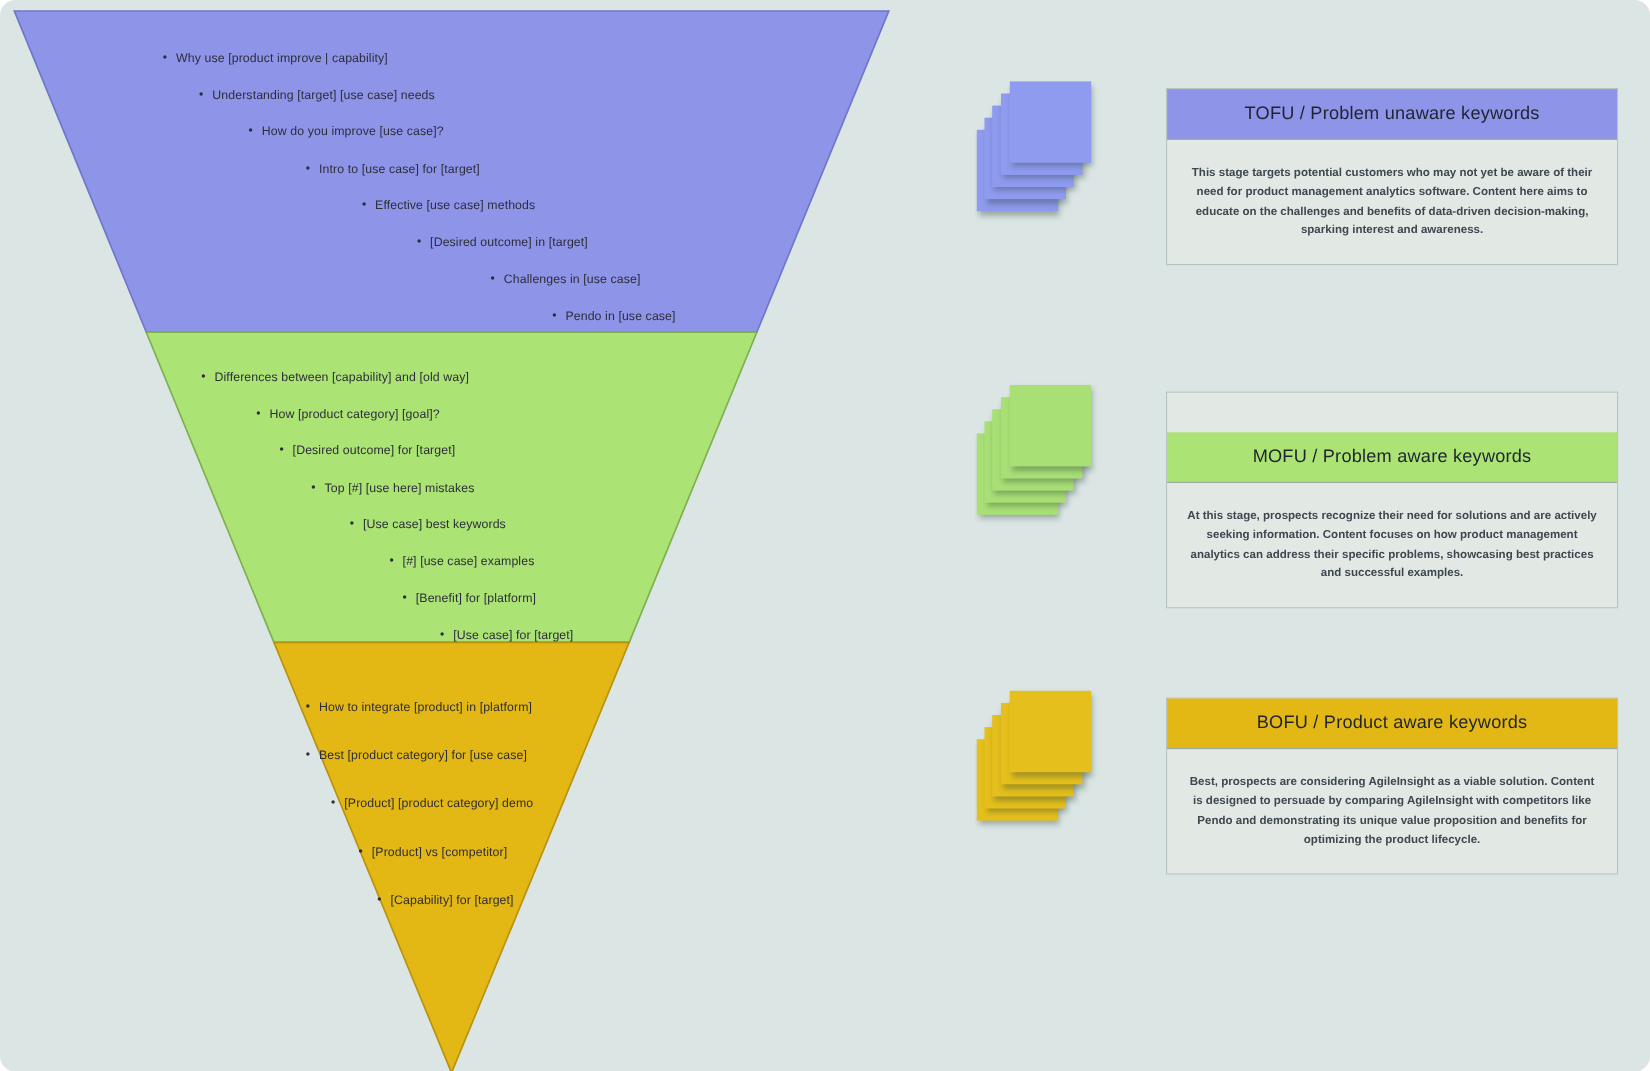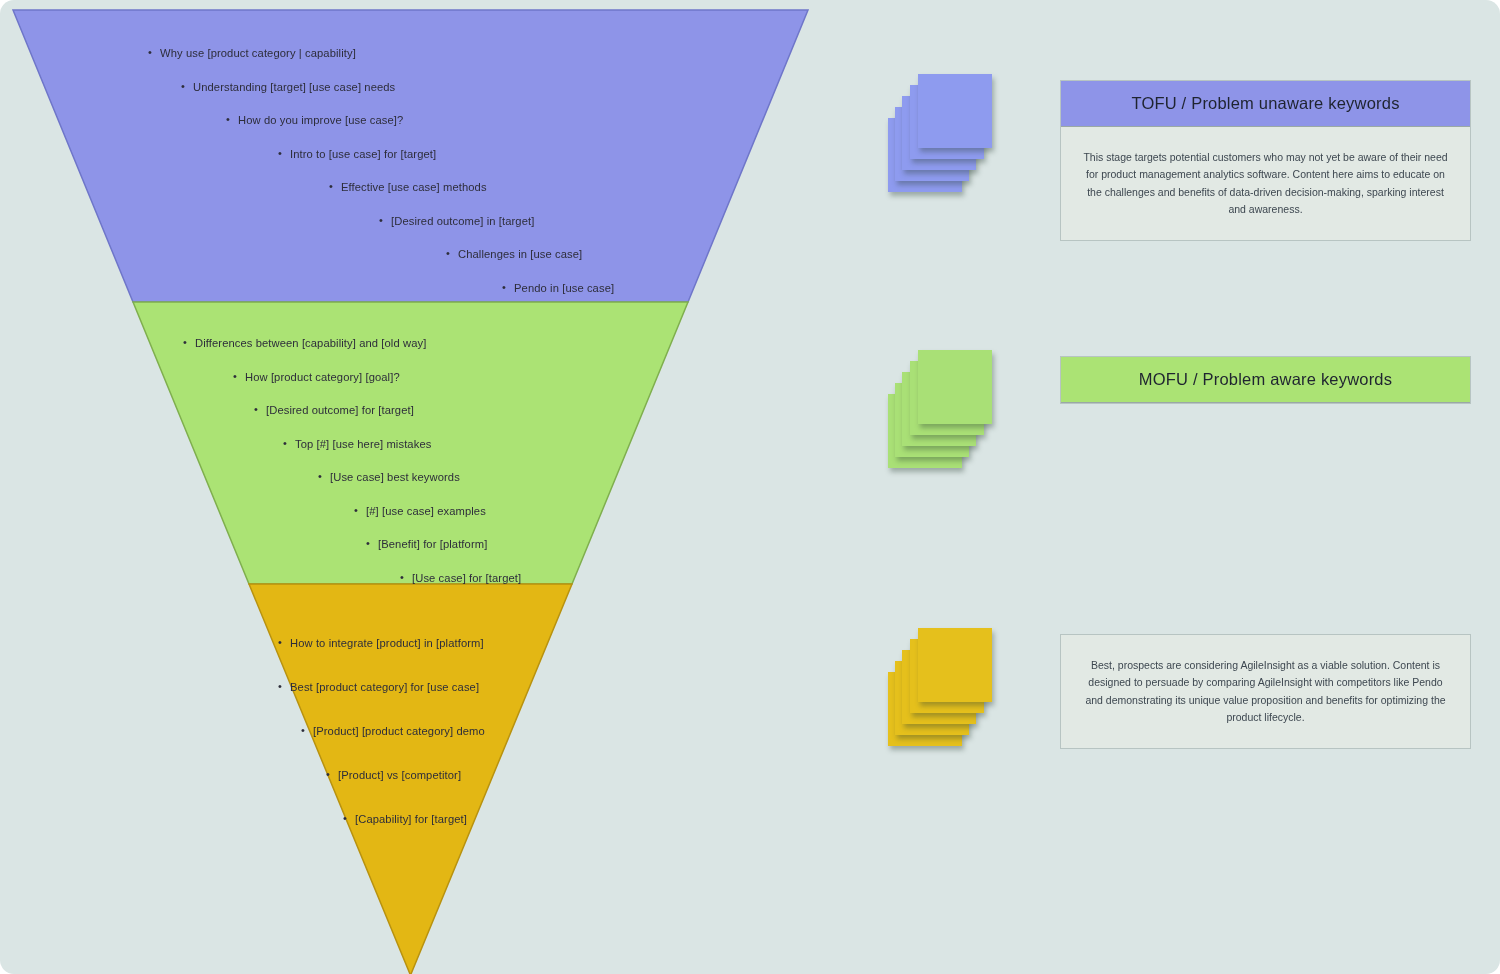"Why use [product category |" span { text: category -> improve }
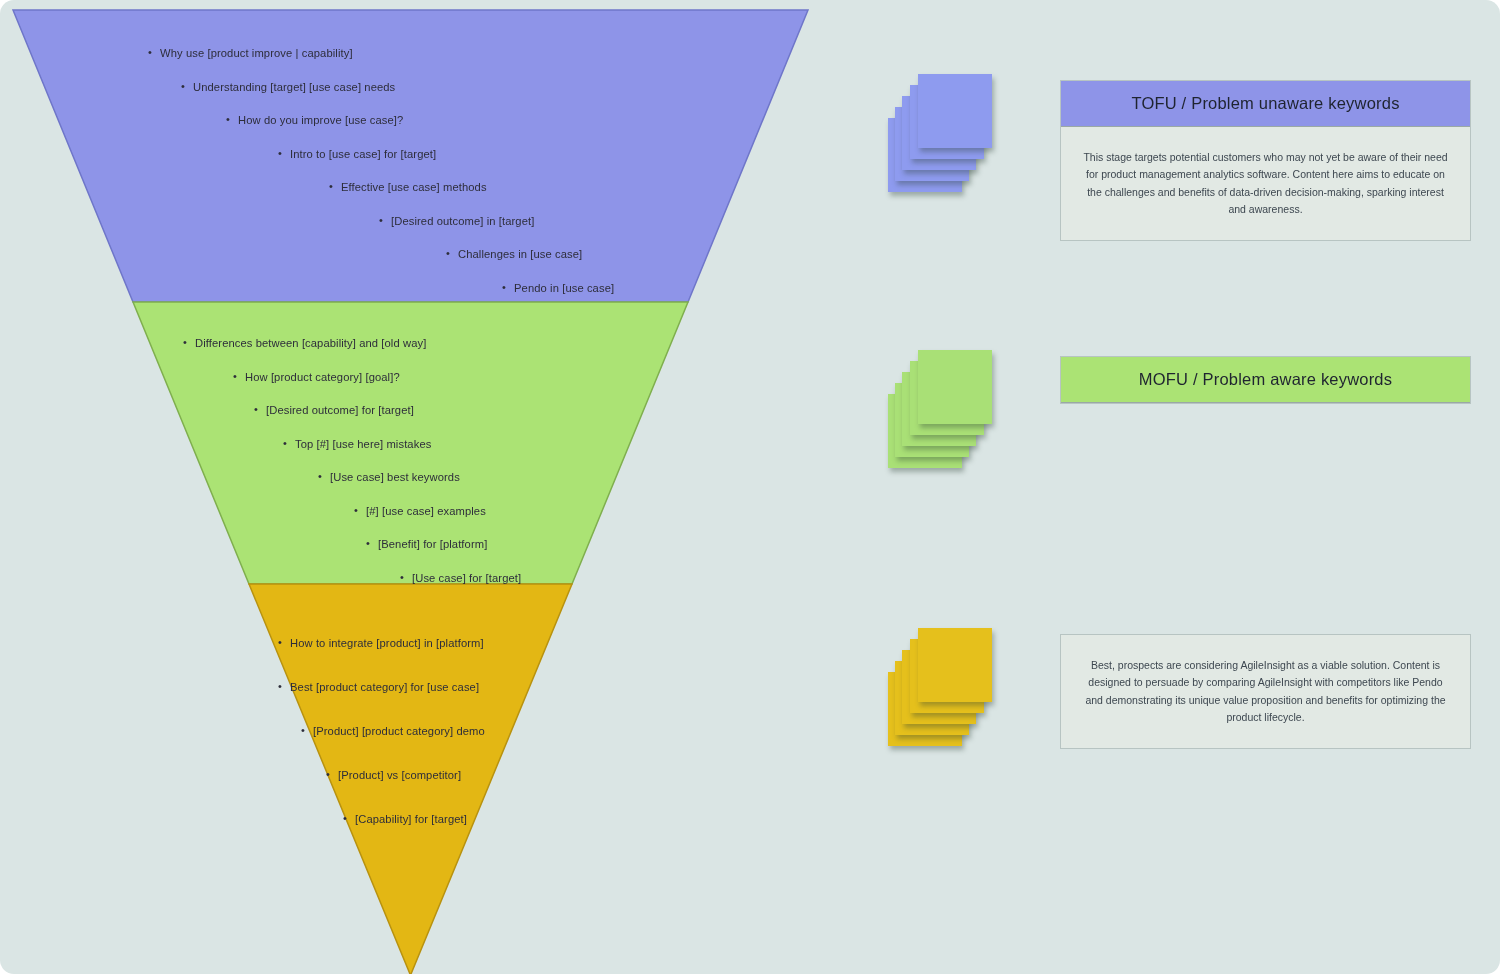"This stage targets potential customers" .card-body { font-weight: none -> bold }
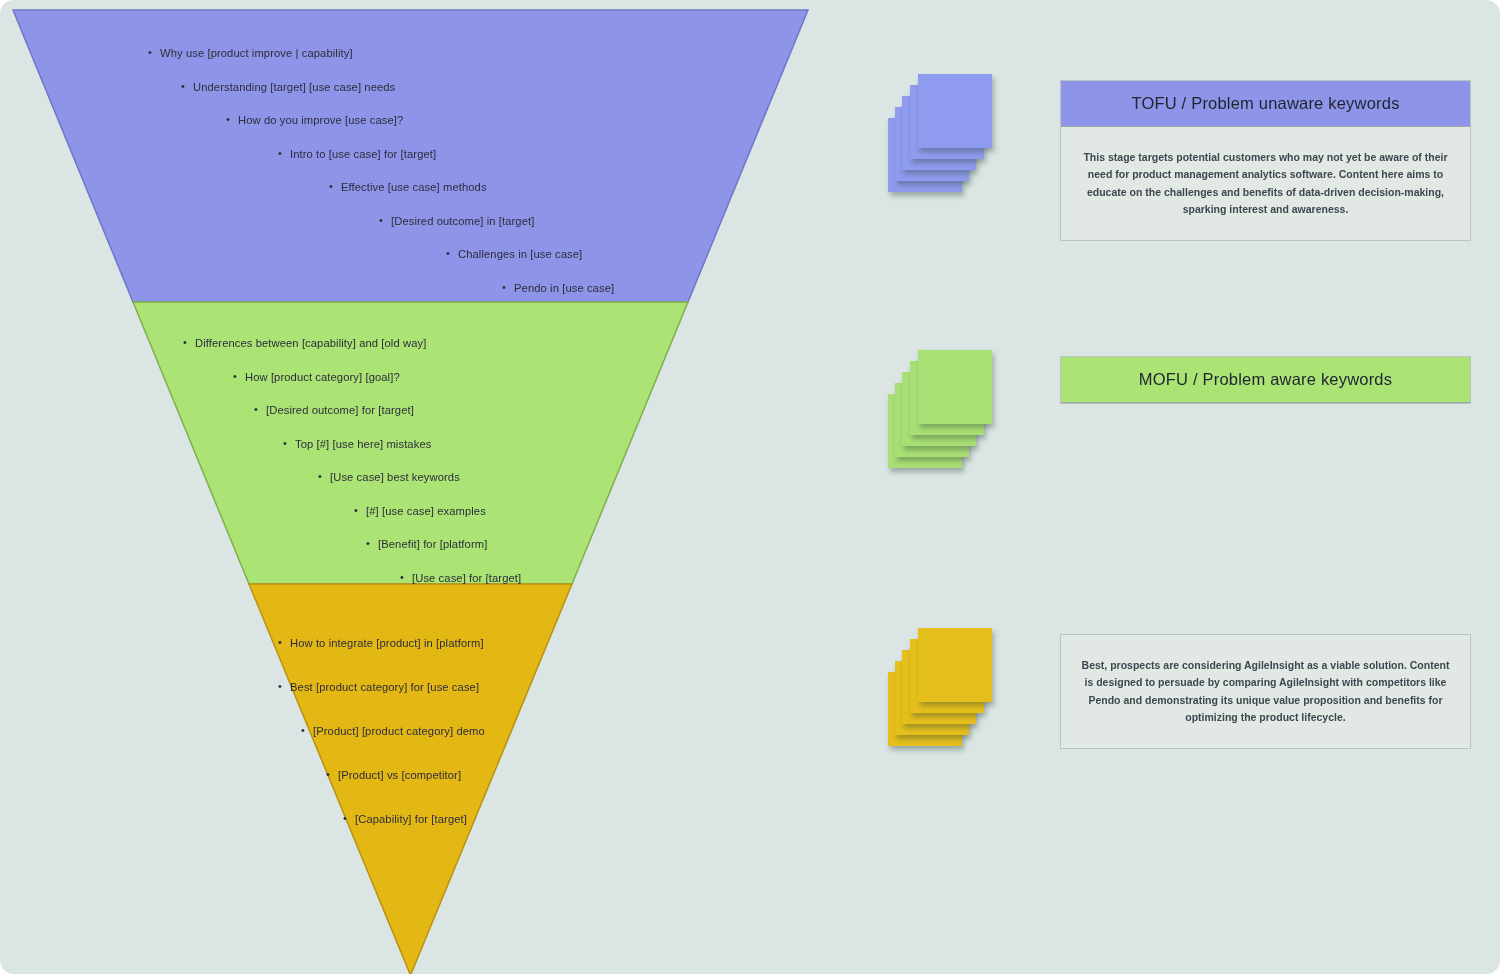"MOFU / Problem aware keywords" div.card-header { margin-top: none -> 36px }
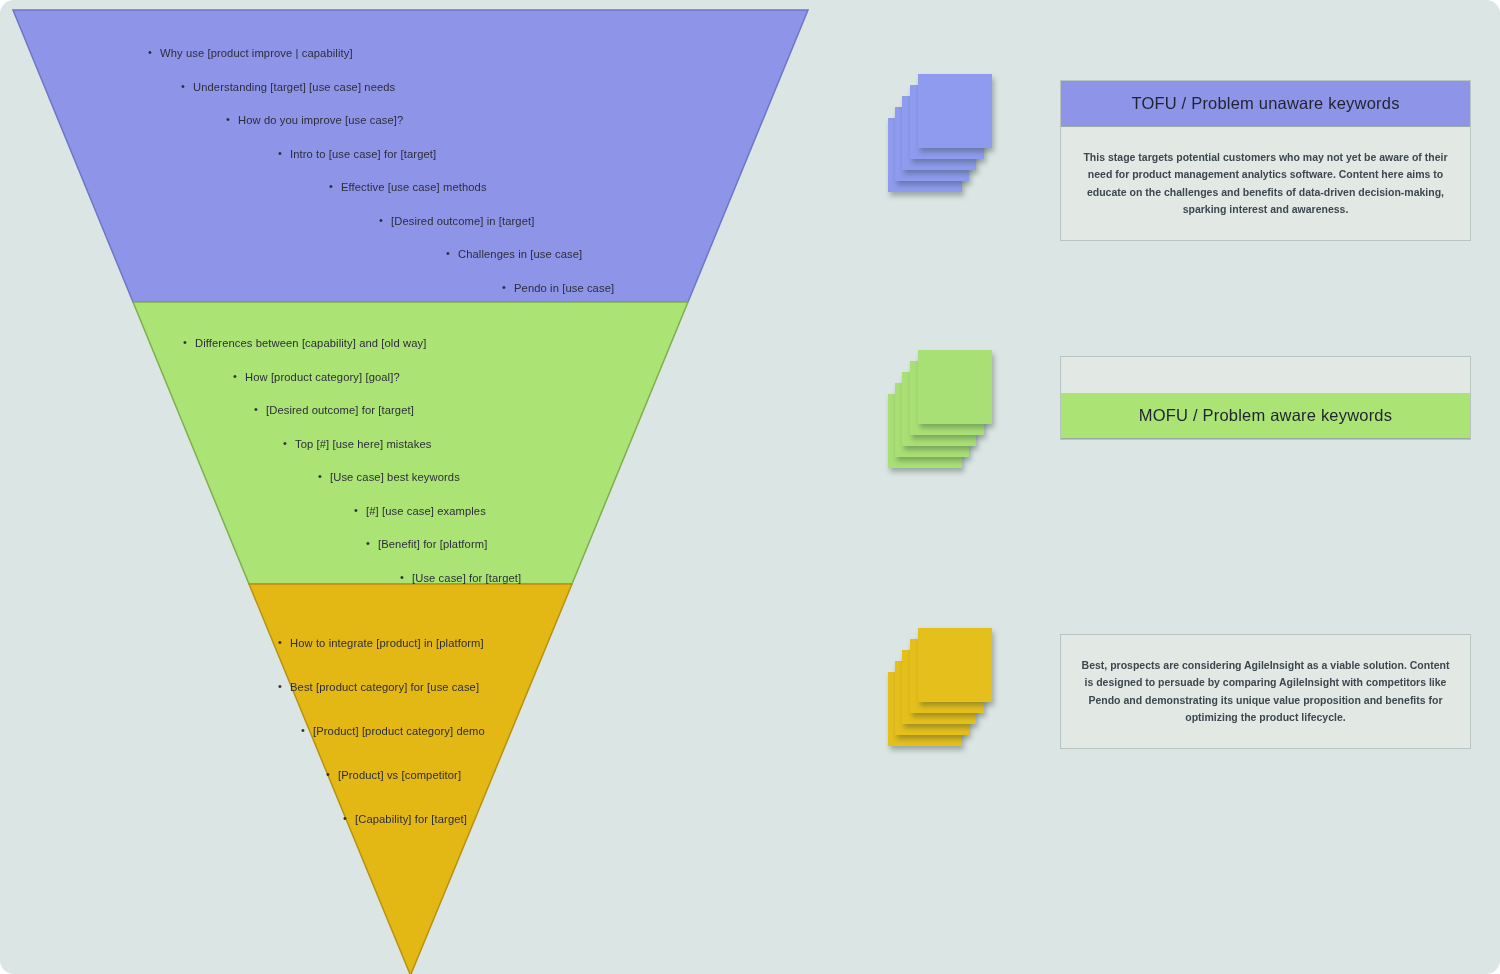"At this stage, prospects recognize" div.card-body { html: none -> <div>At this stage, prospects recognize their need for solutions and are actively seeking information. Content focuses on how product management analytics can address their specific problems, showcasing best practices and successful examples.</div> }
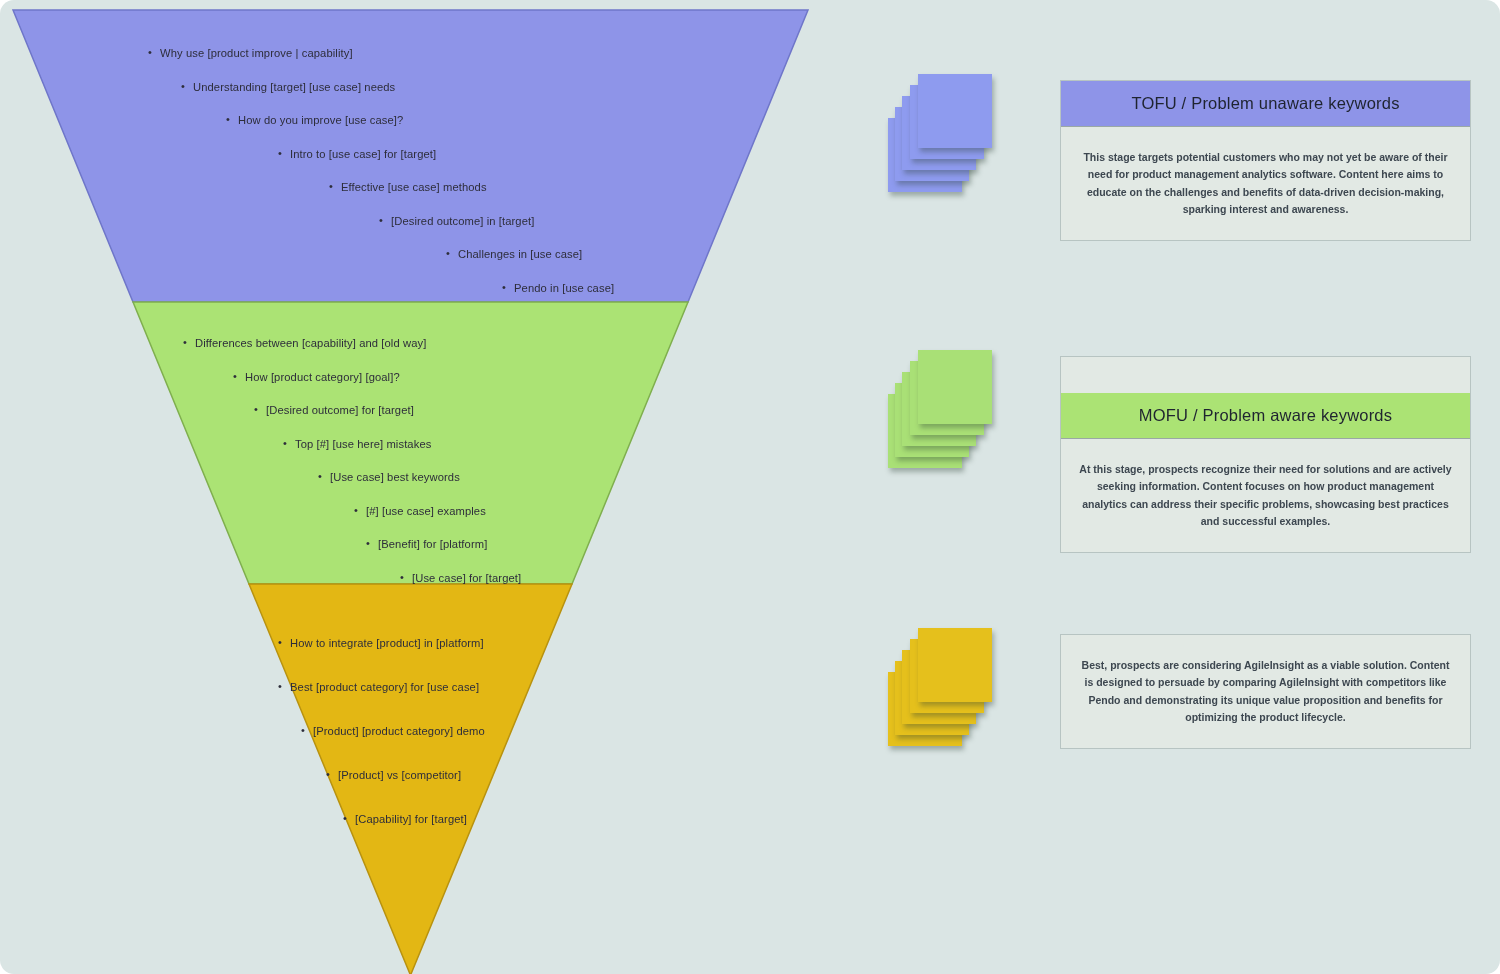"BOFU / Product aware keywords" div.card-header { html: none -> <div> <span>BOFU / Product aware keywords</span> </div> }
